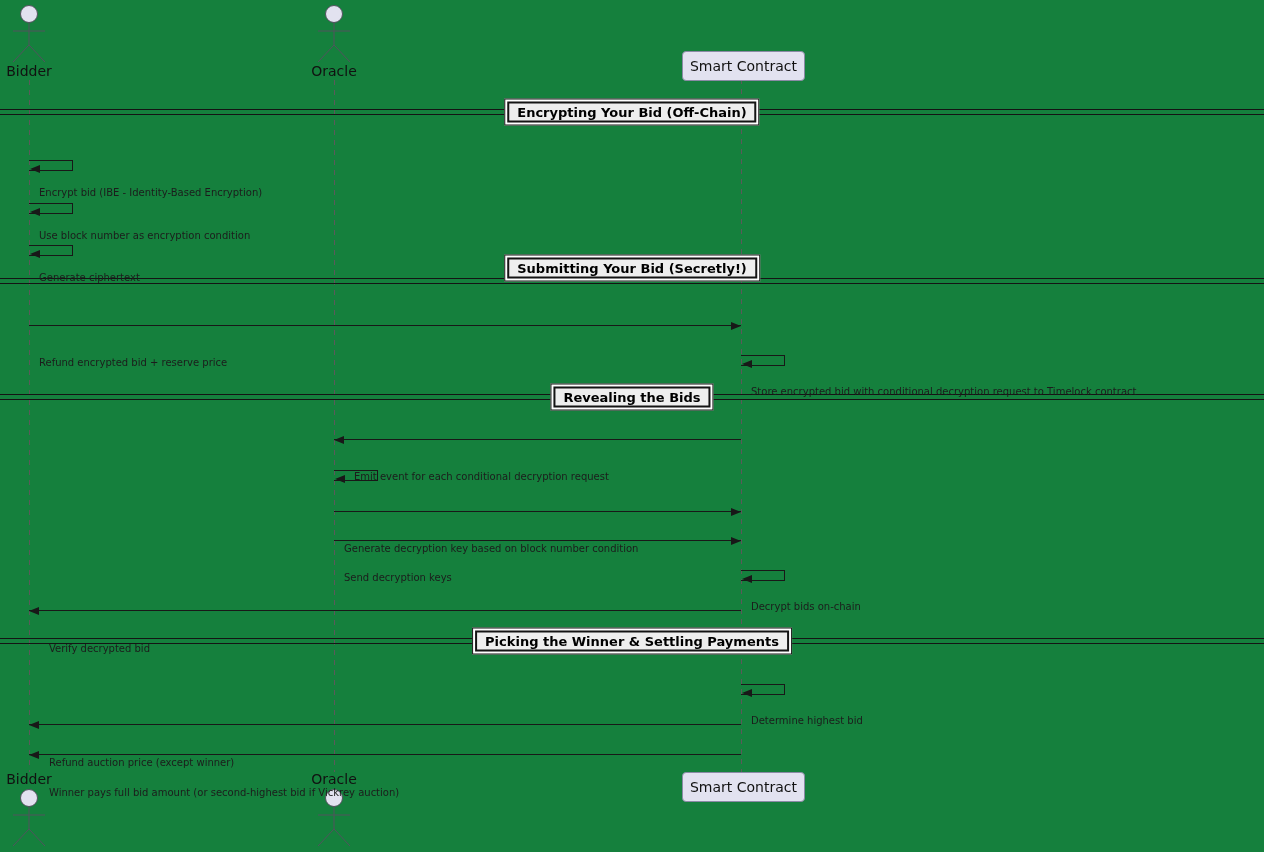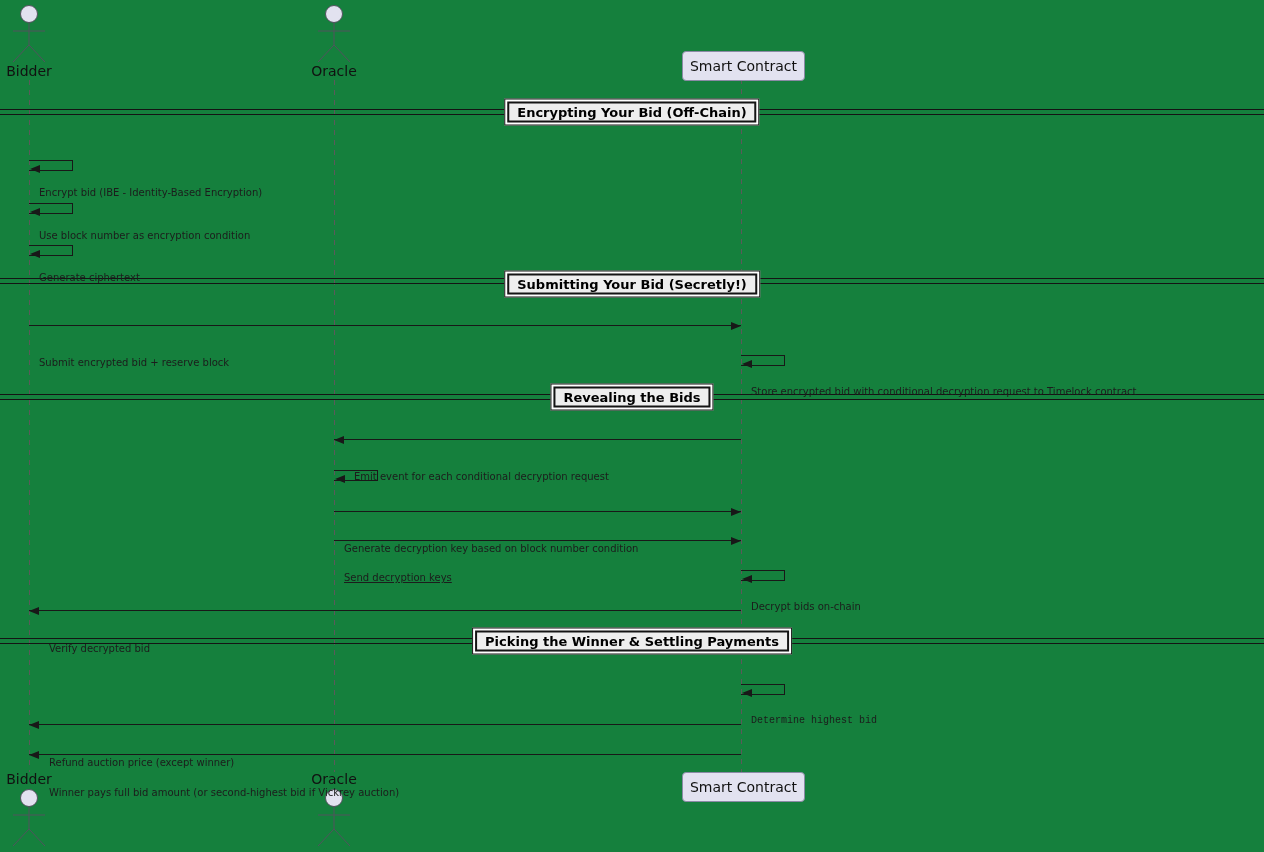"Submitting Your Bid (Secretly!)" div.divider-box { top: 284px -> 268px }
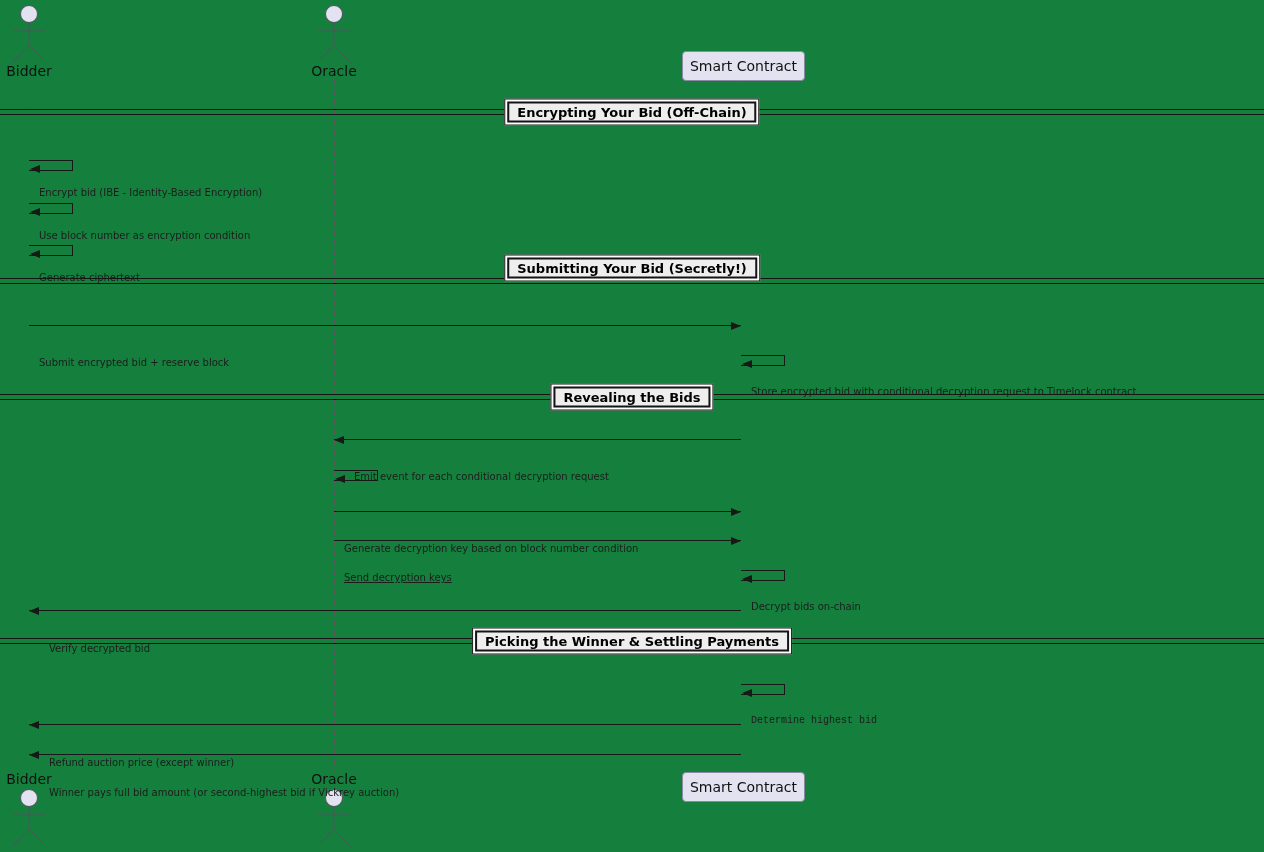"Submit encrypted bid + reserve" div.msg-text { text: Submit encrypted bid + reserve block -> Refund encrypted bid + reserve price }
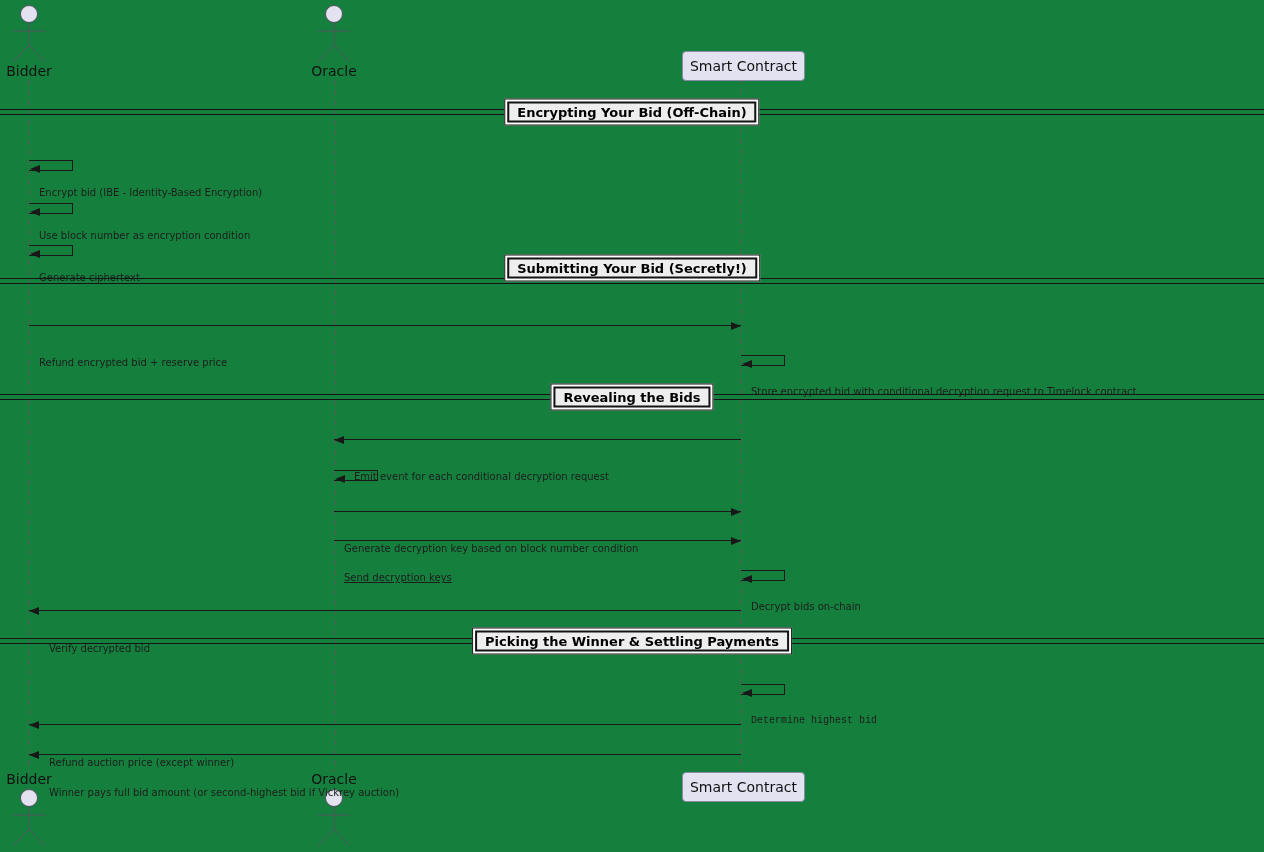"Send decryption keys" div.msg-text { text-decoration: underline -> none }
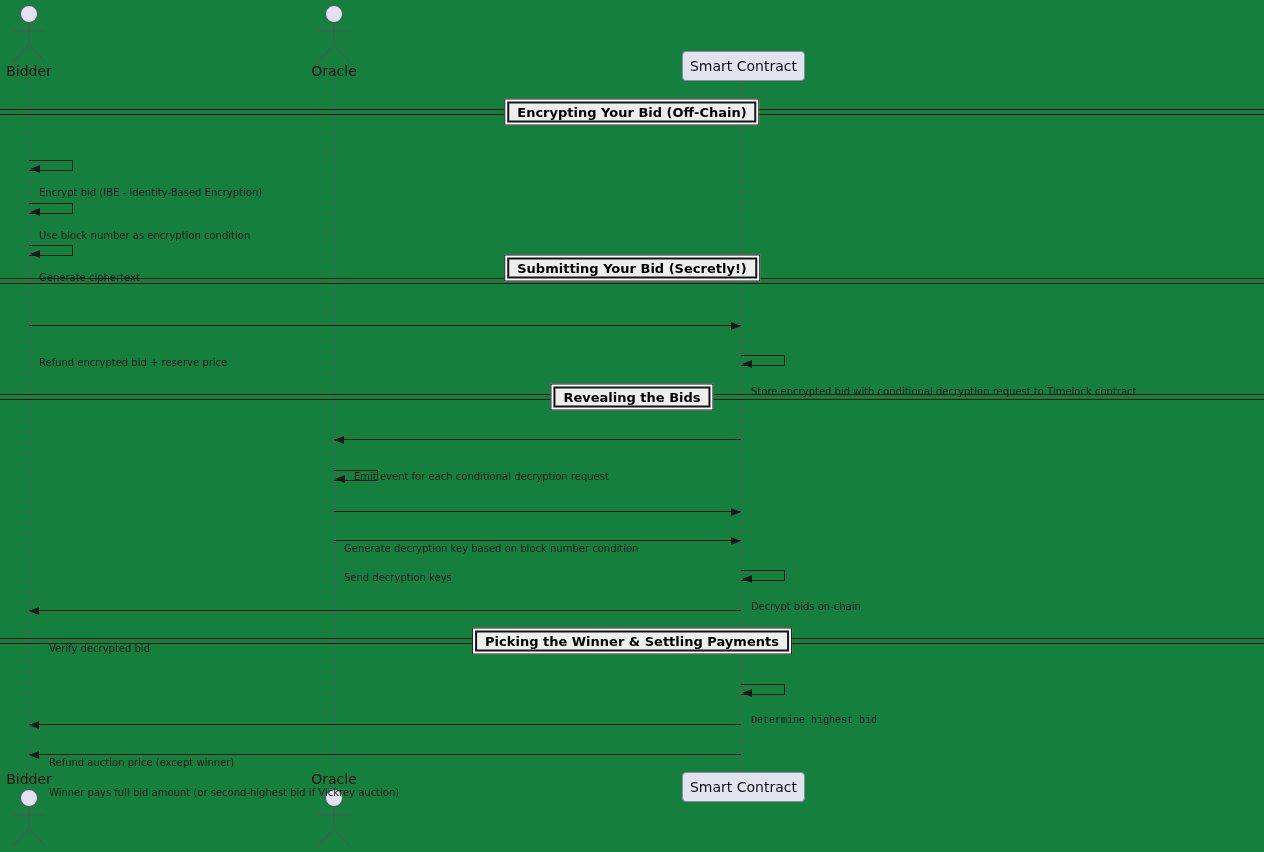"Determine highest bid" div.msg-text { font-family: Liberation Mono, monospace -> none }
